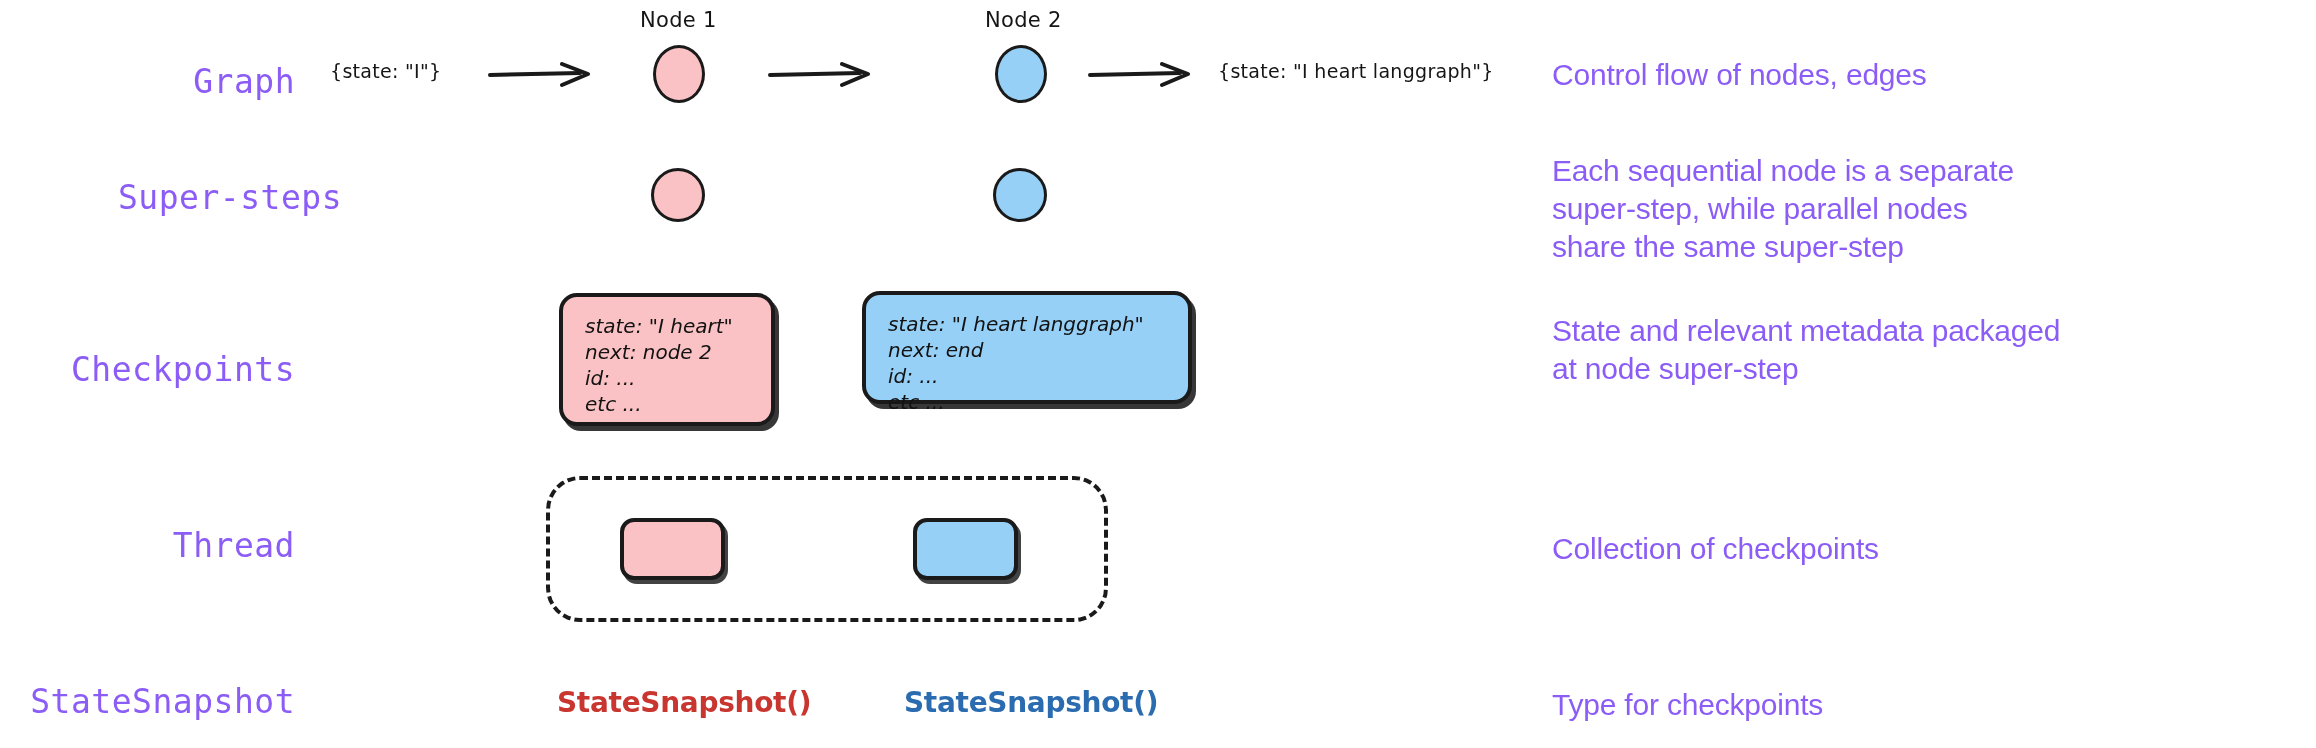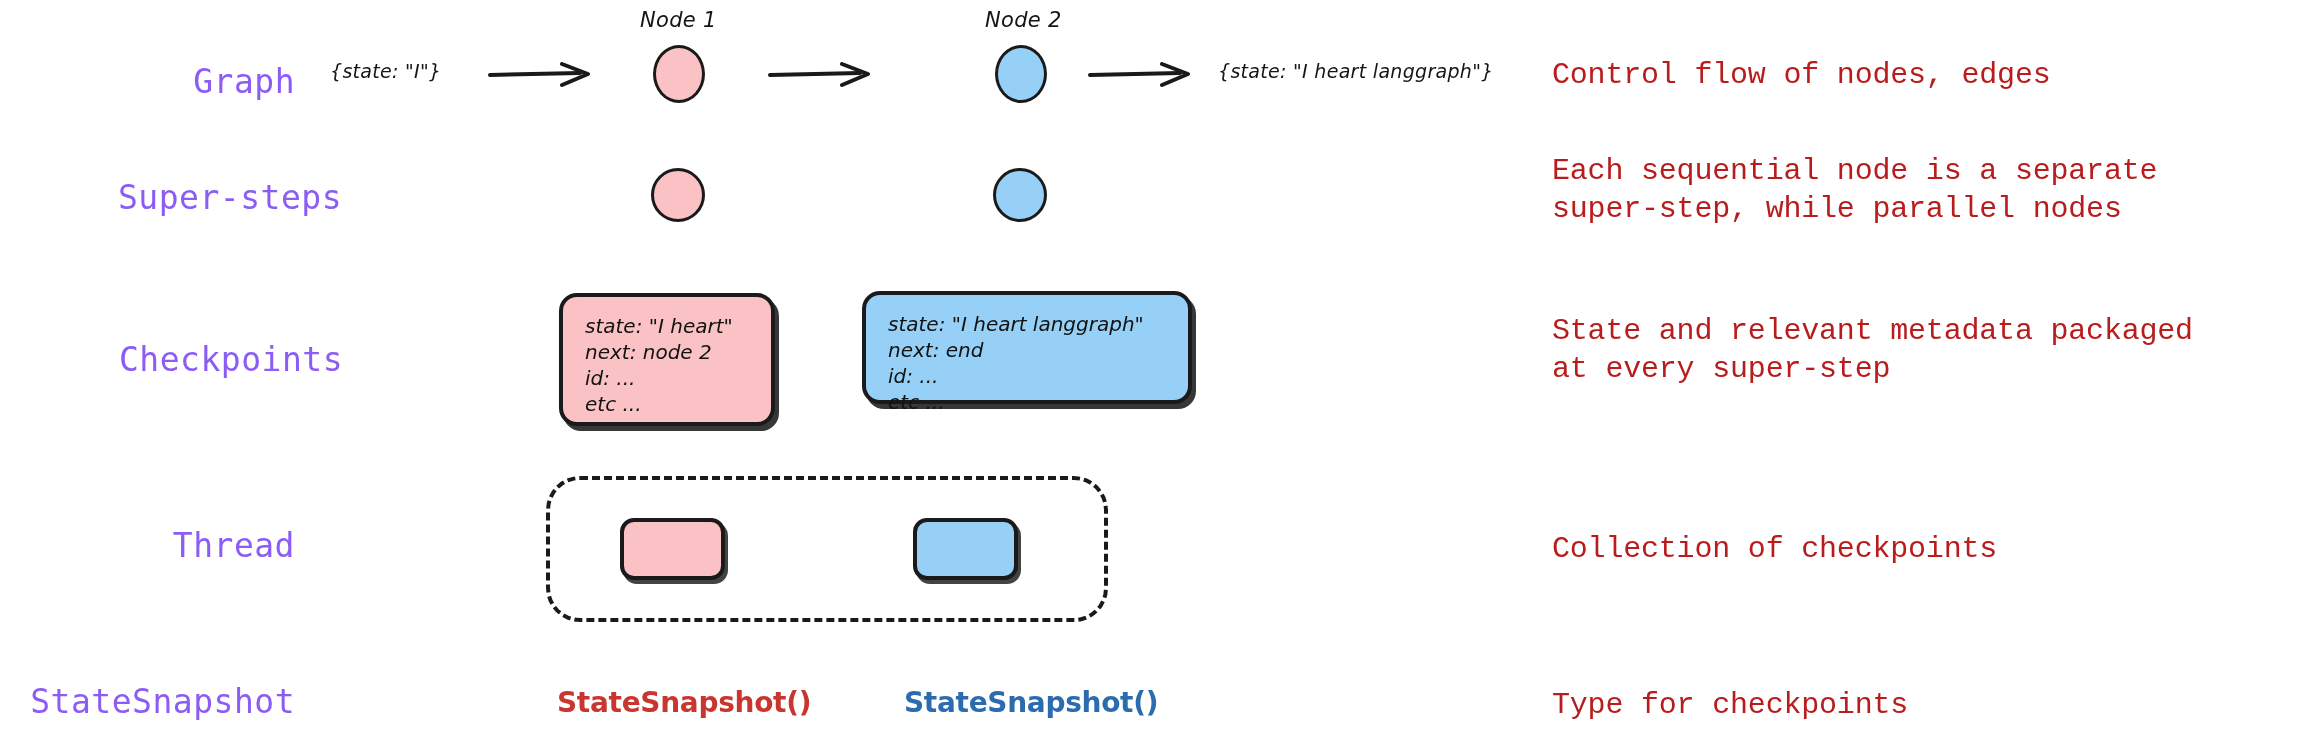"Node 1" .hand { font-style: italic -> none }
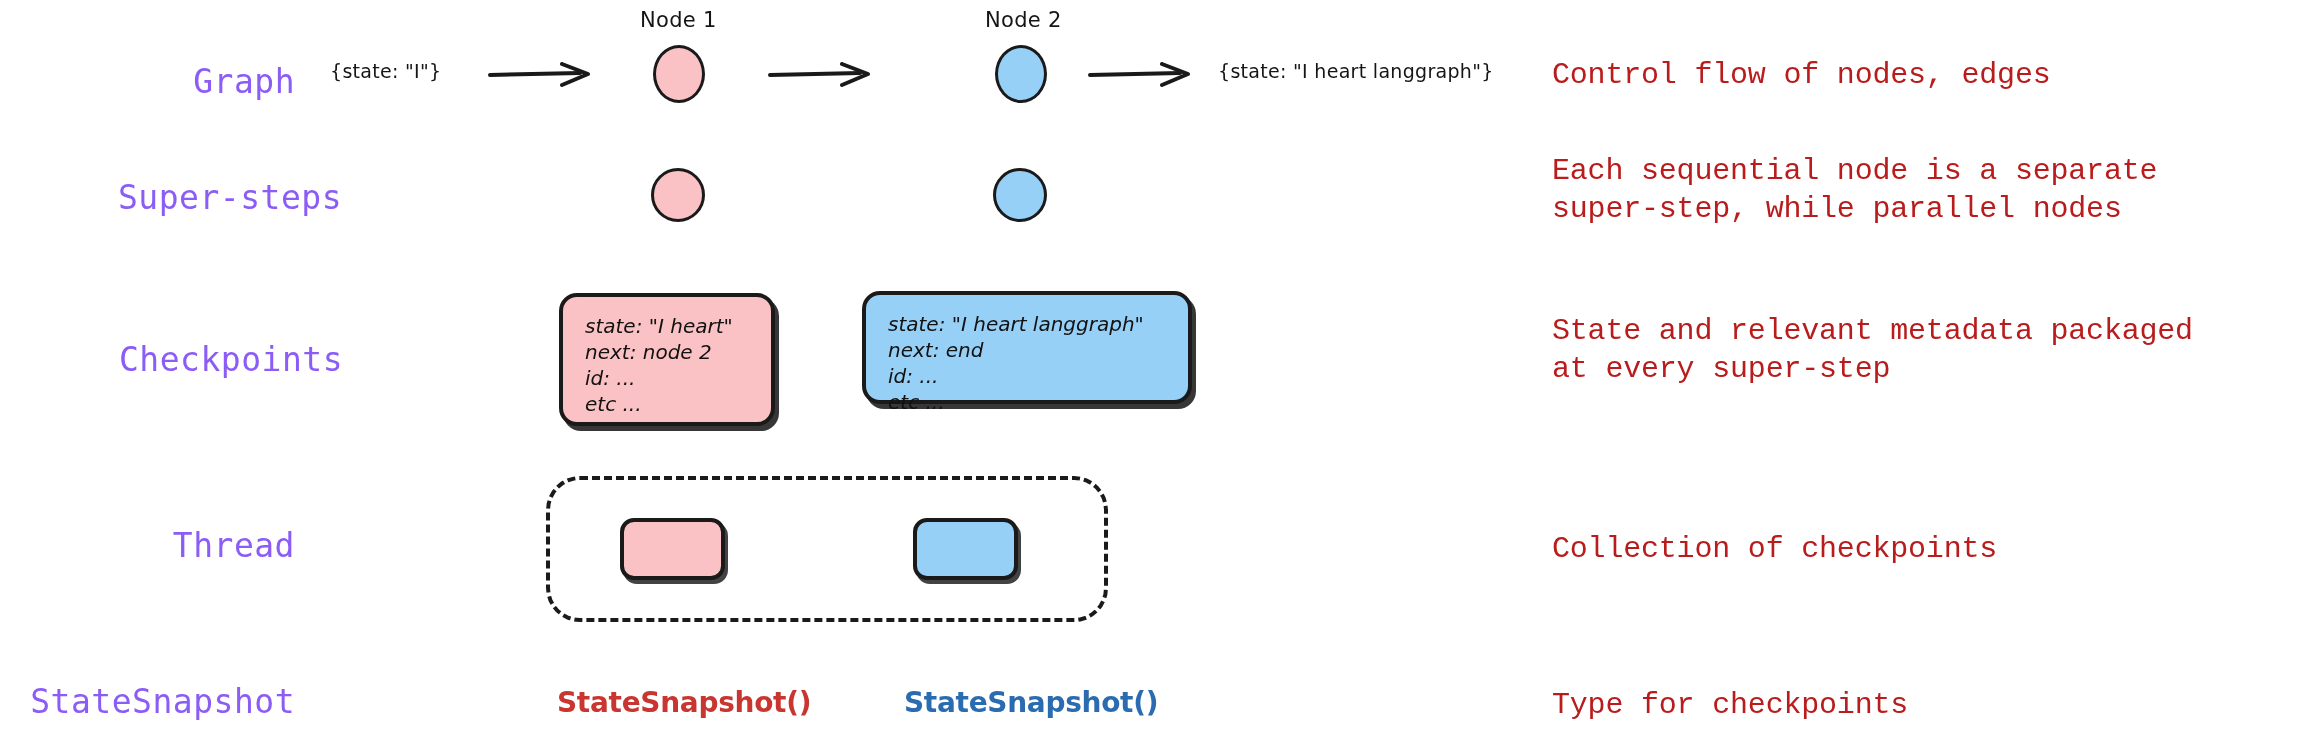"Control flow of nodes, edges" .desc { color: #b91c1c -> #8b5cf6; font-family: Liberation Mono, monospace -> Liberation Sans, sans-serif }
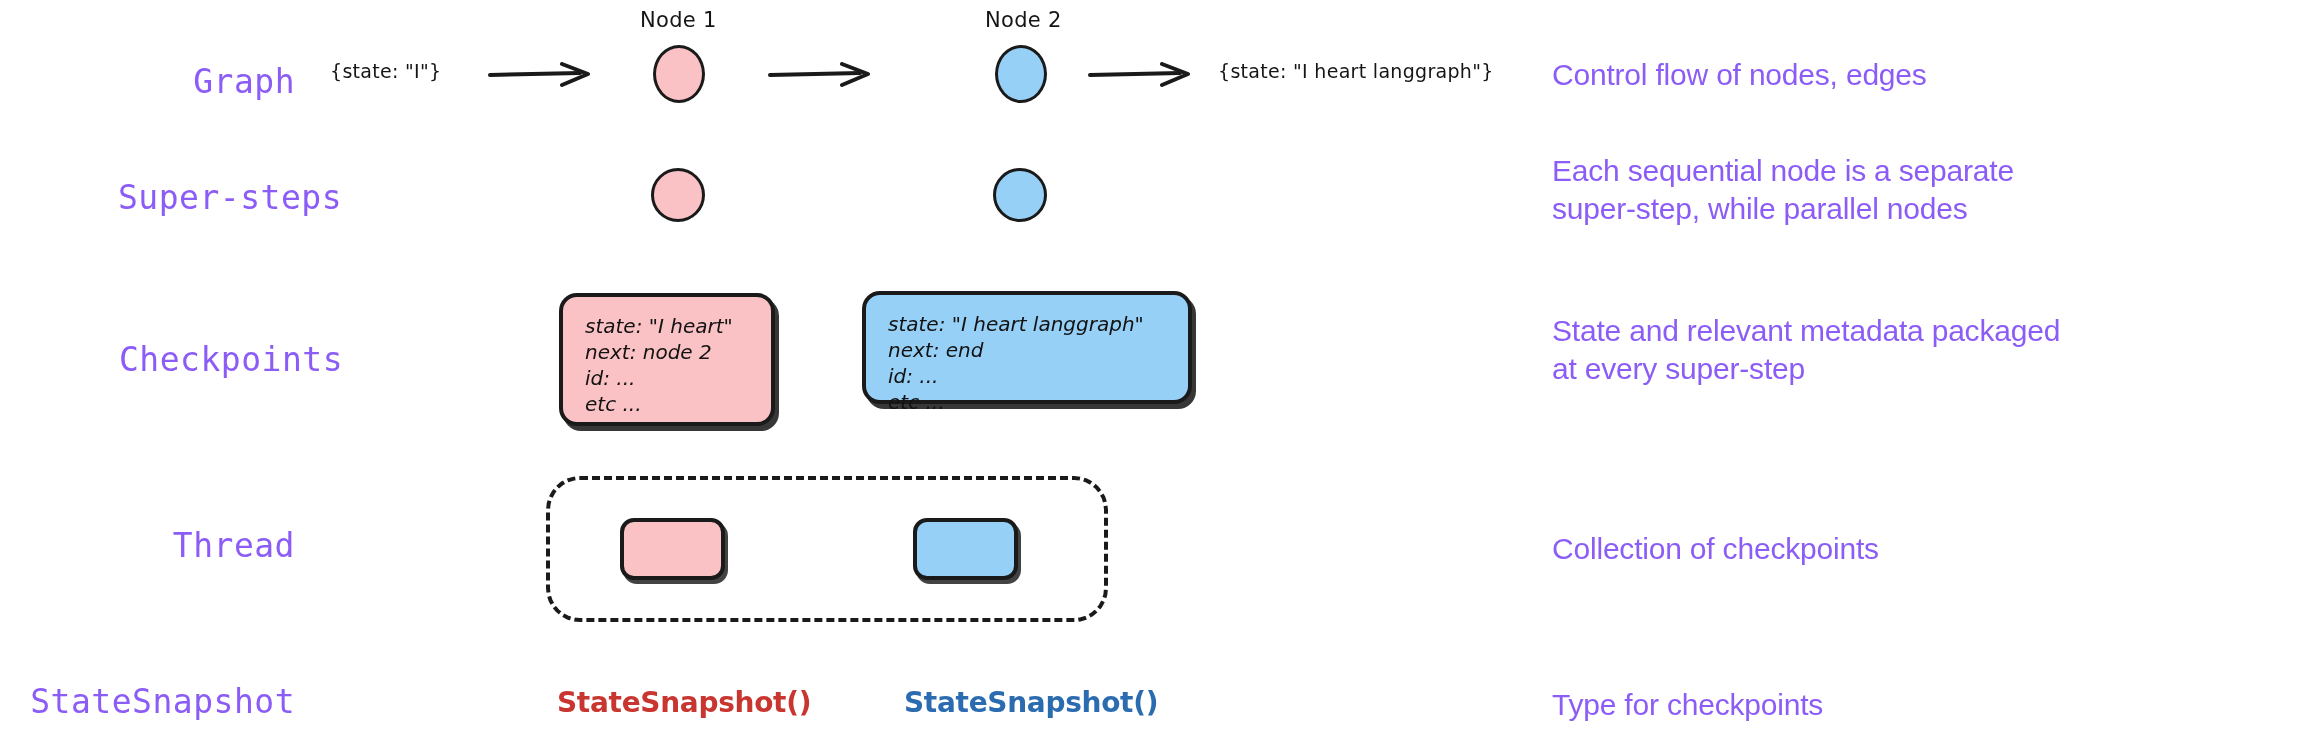"share the same super-step" div { html: none -> <div>share the same super-step</div> }
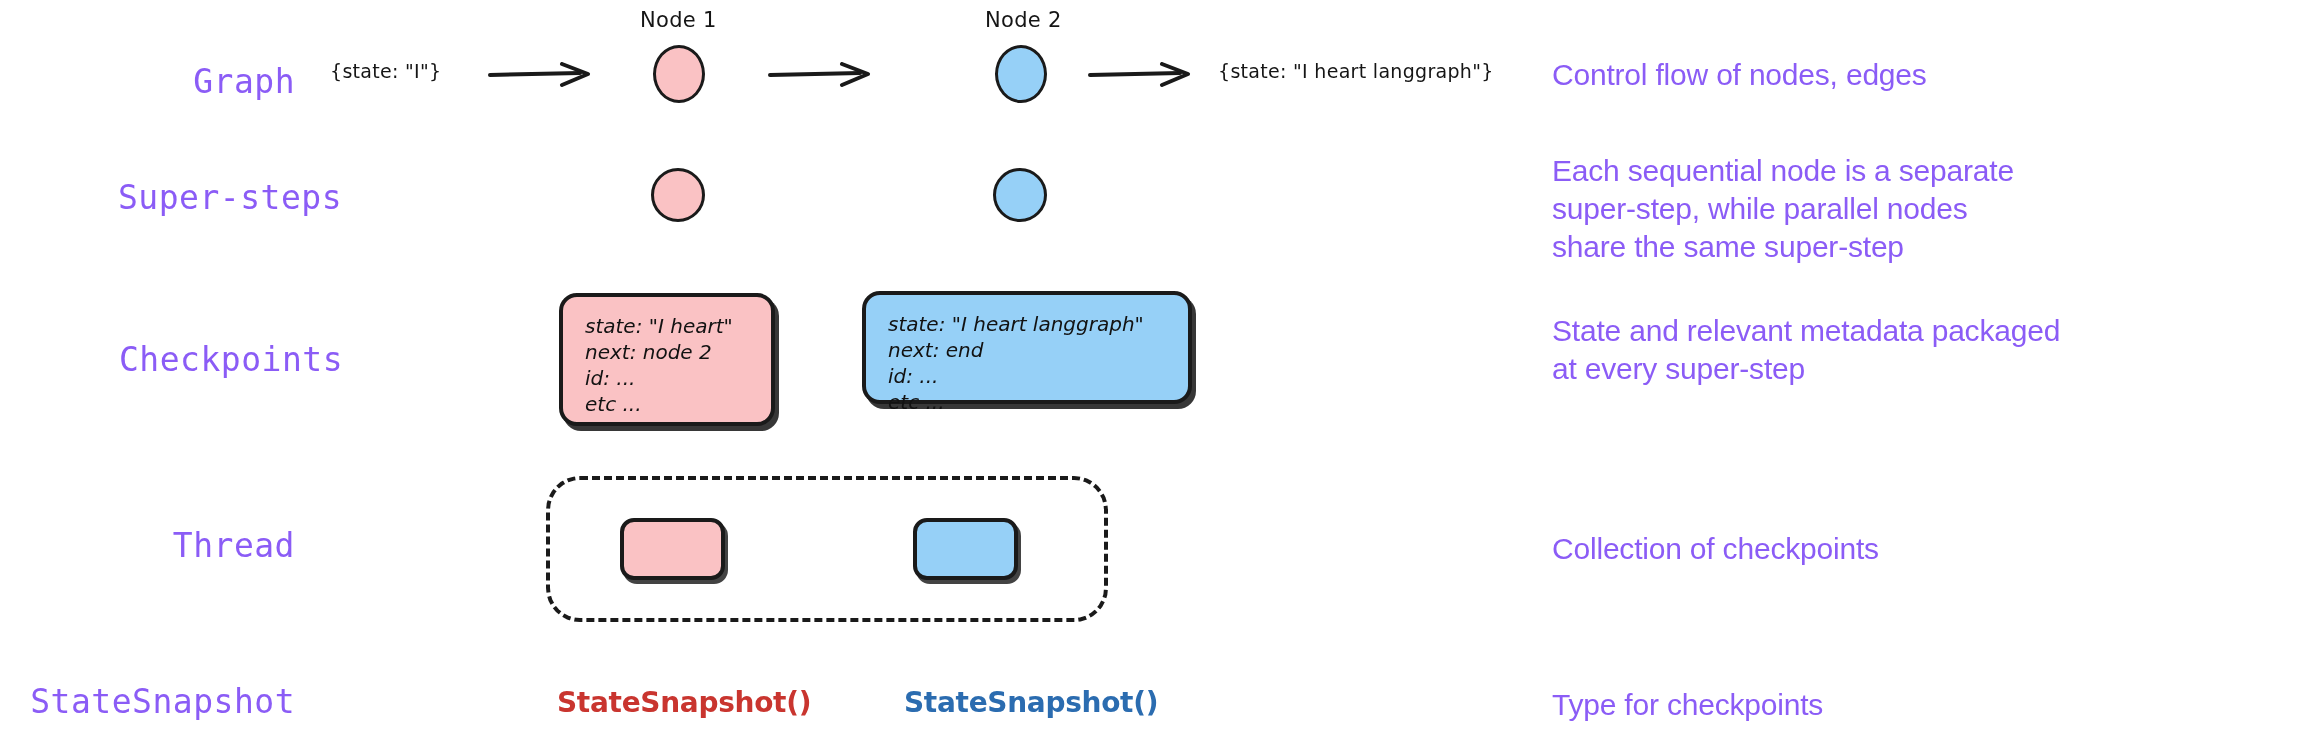"Checkpoints" div.row-label { margin-left: 48px -> none; top: 340px -> 350px }
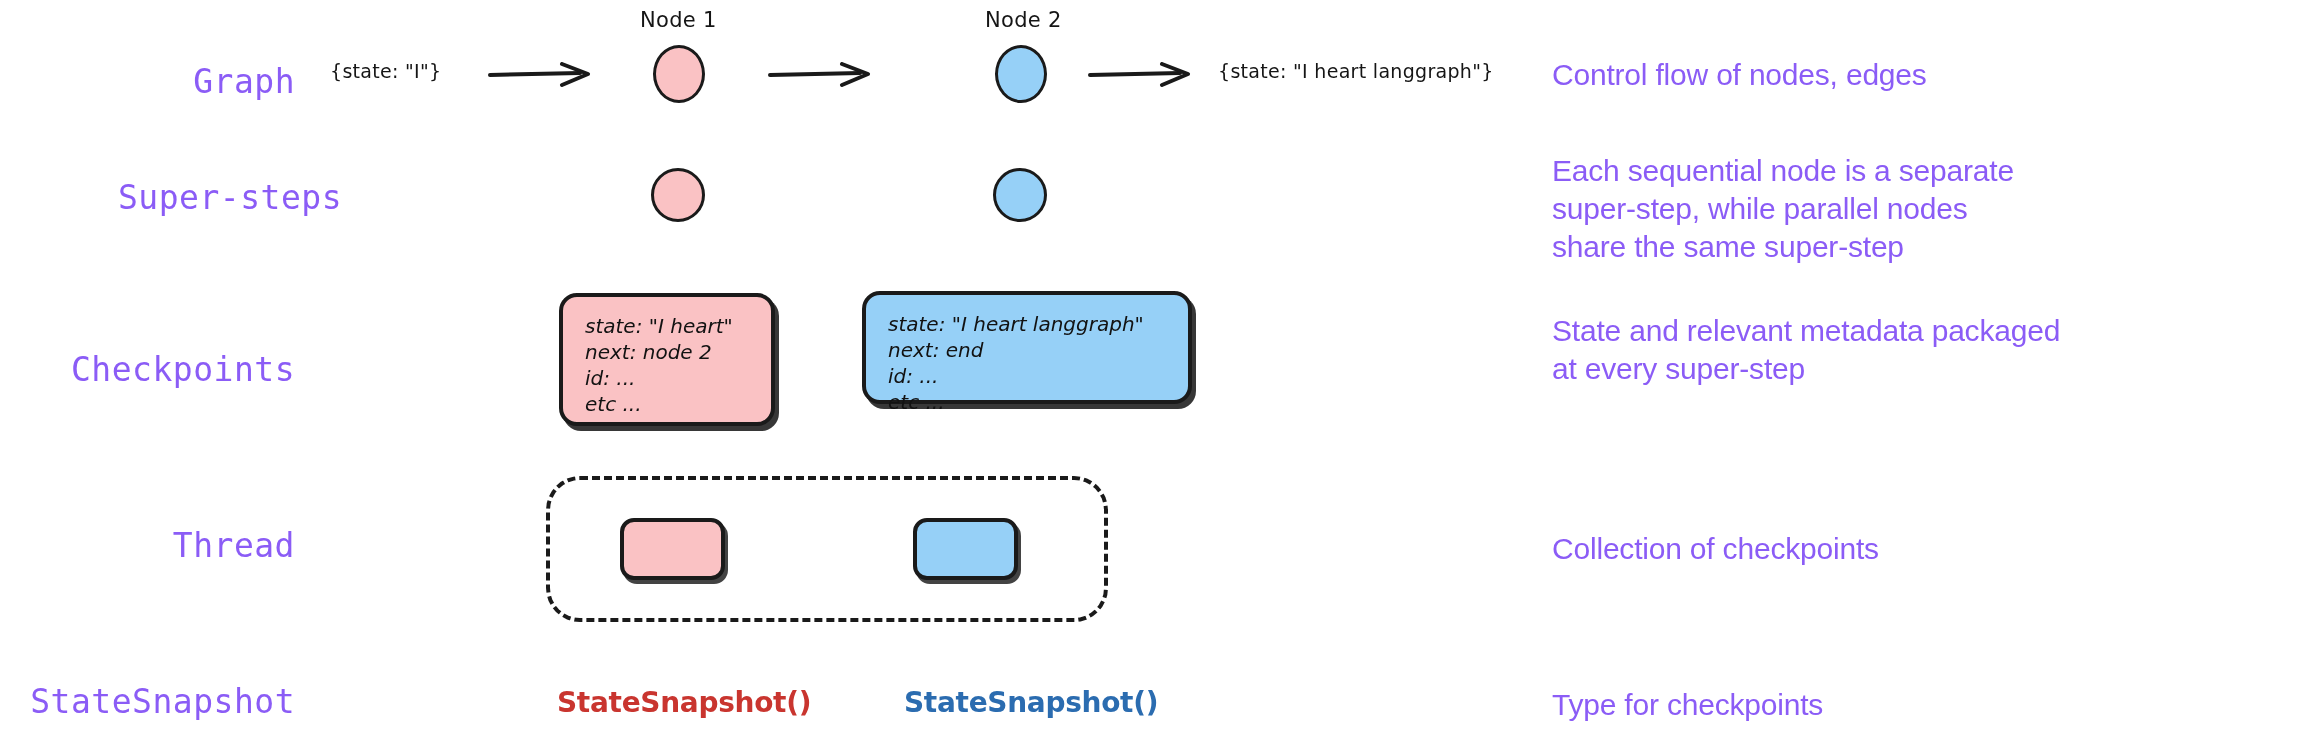"at every super-step" div { text: every -> node }
